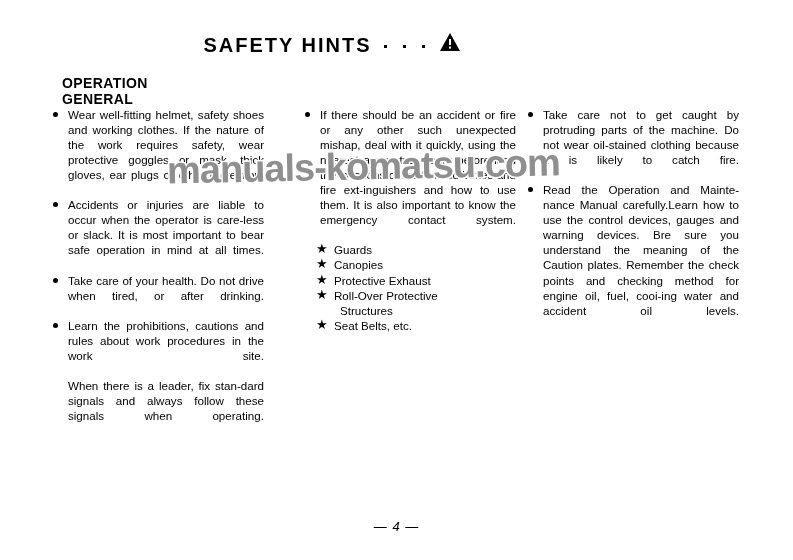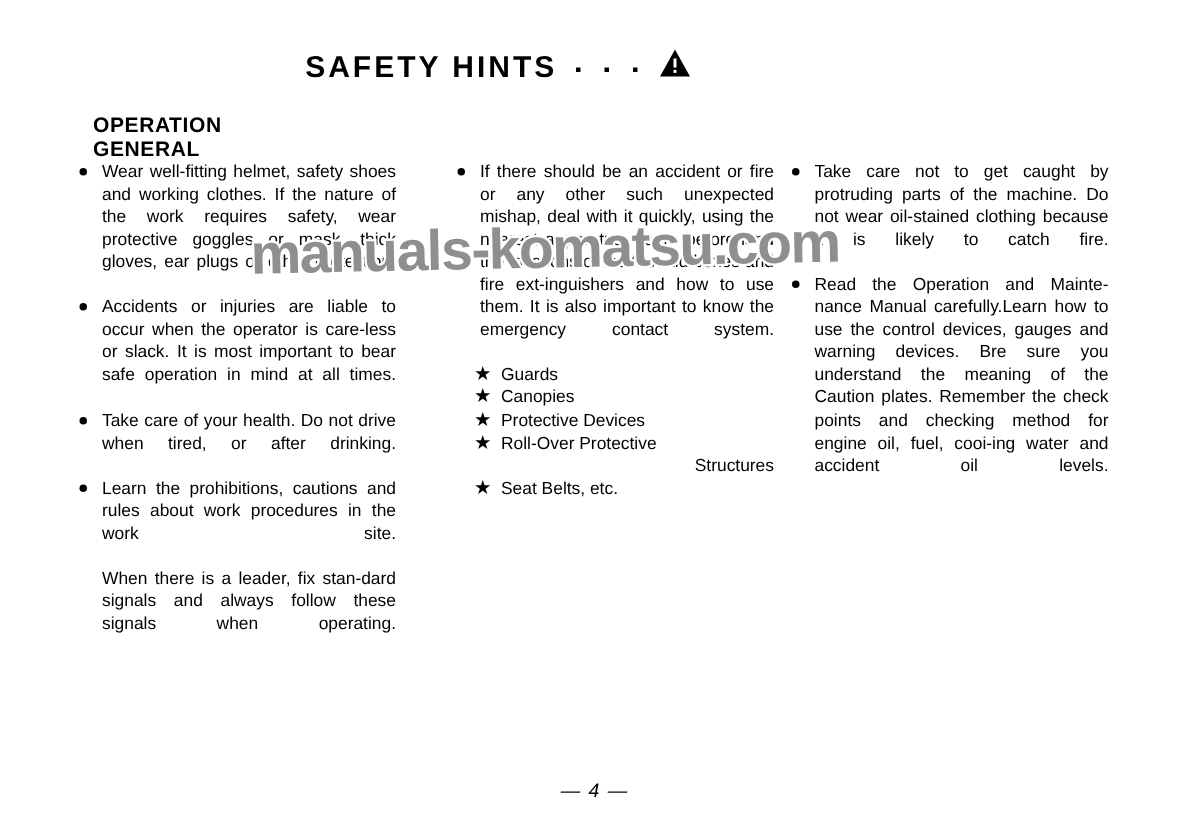"Protective Devices" span { text: Devices -> Exhaust }
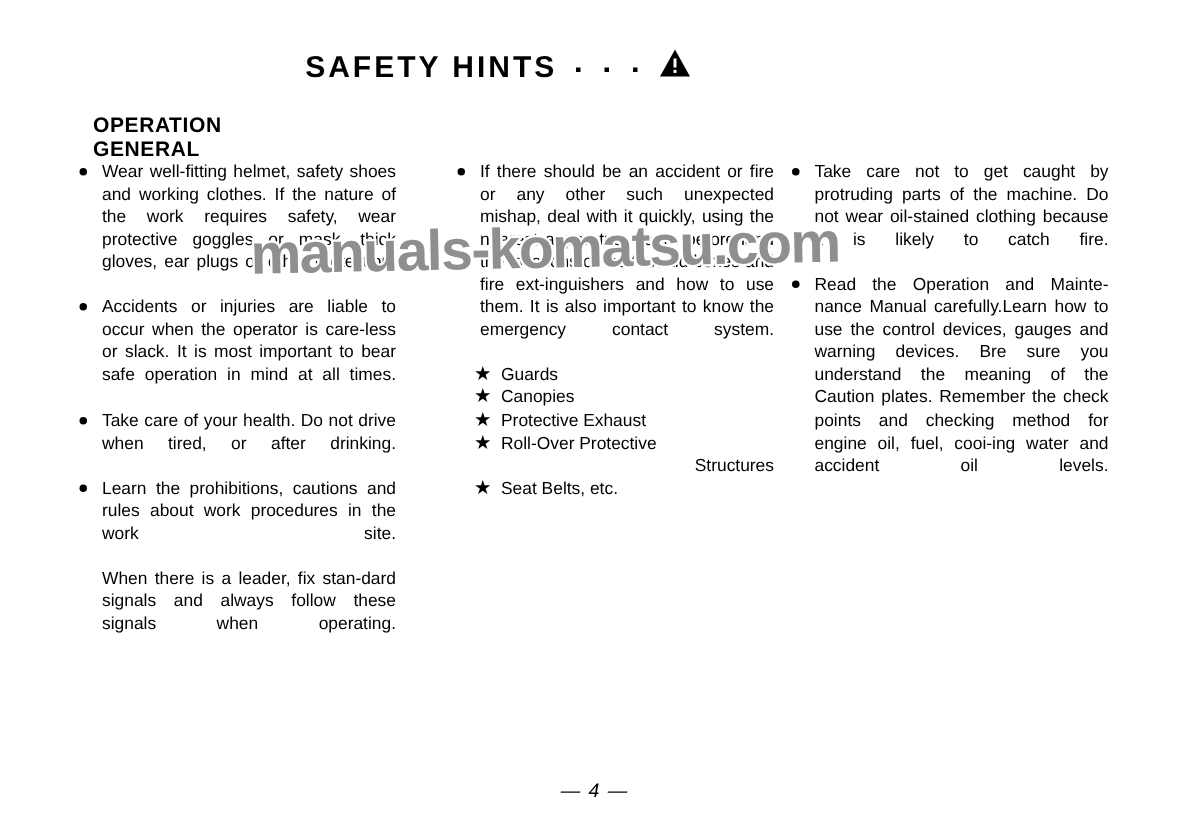"Structures" .star-list li .sub-line { text-align: right -> none }
